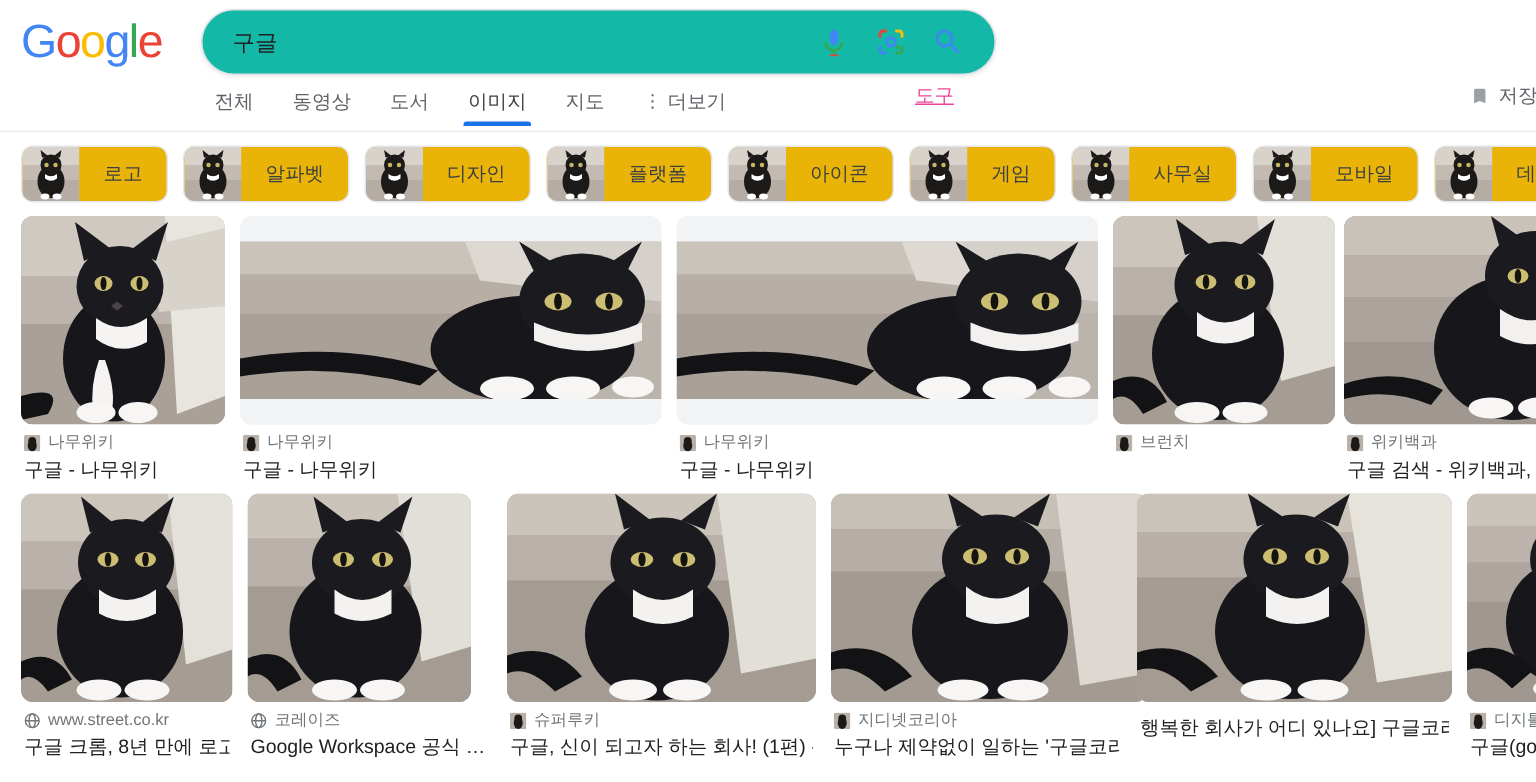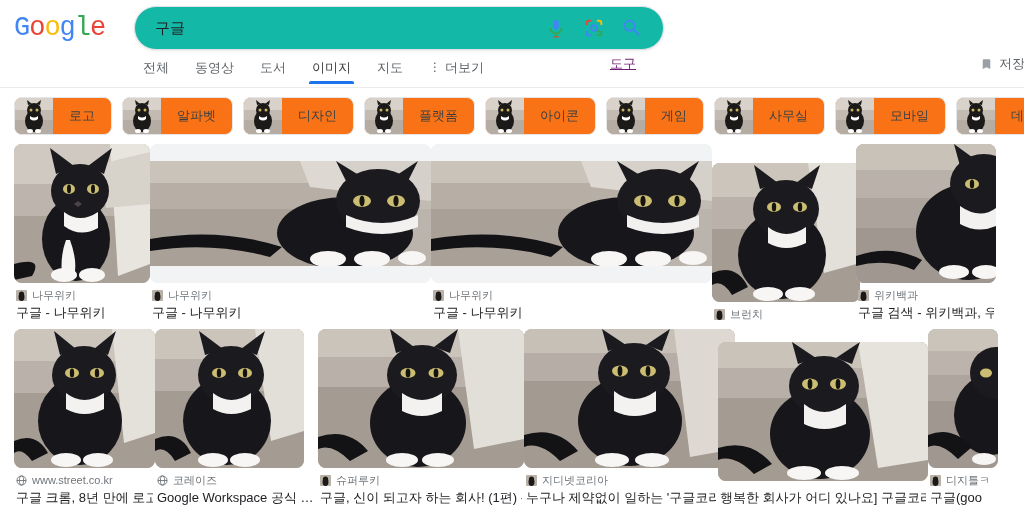"Google" .logo { font-family: Liberation Mono, monospace -> Liberation Sans, sans-serif; font-size: 27px -> 31px }
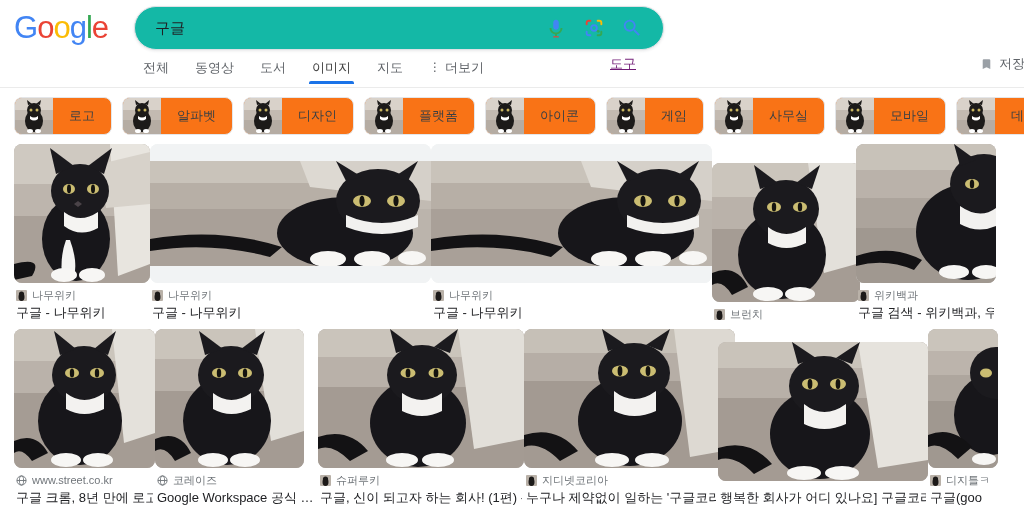"도구" .tools-btn { color: #701a75 -> #ec4899 }
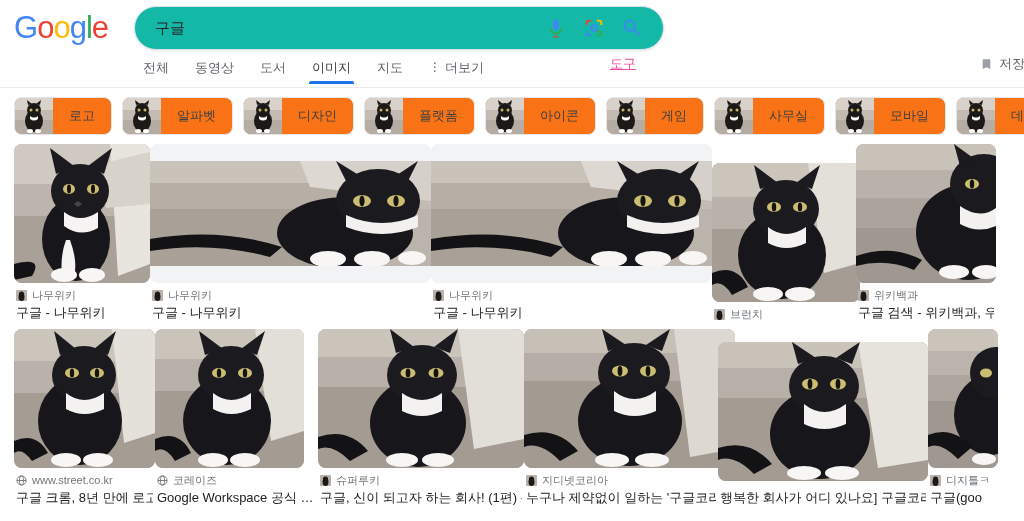"로고" .chip { background: #f97316 -> #eab308 }
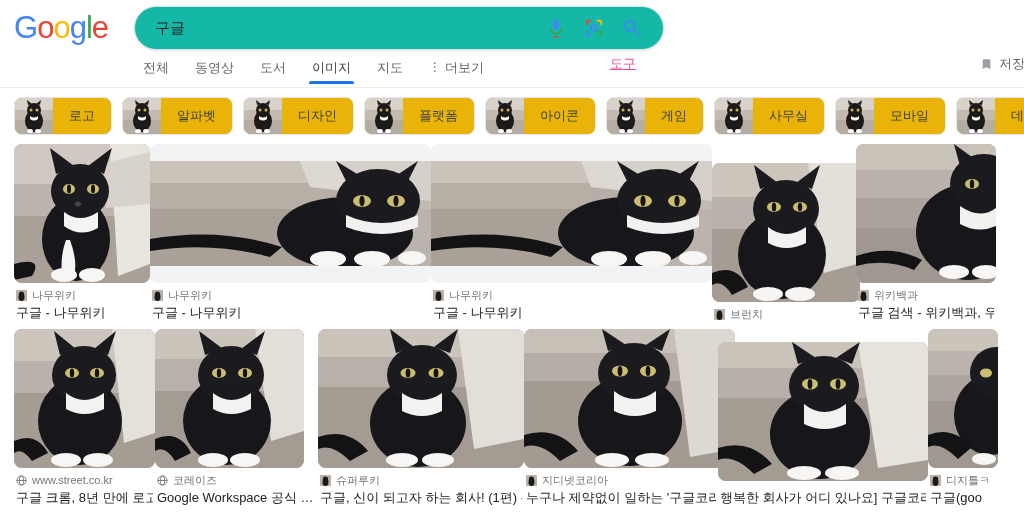"나무위키" .grid-row { align-items: flex-end -> flex-start; gap: none -> 10px }
